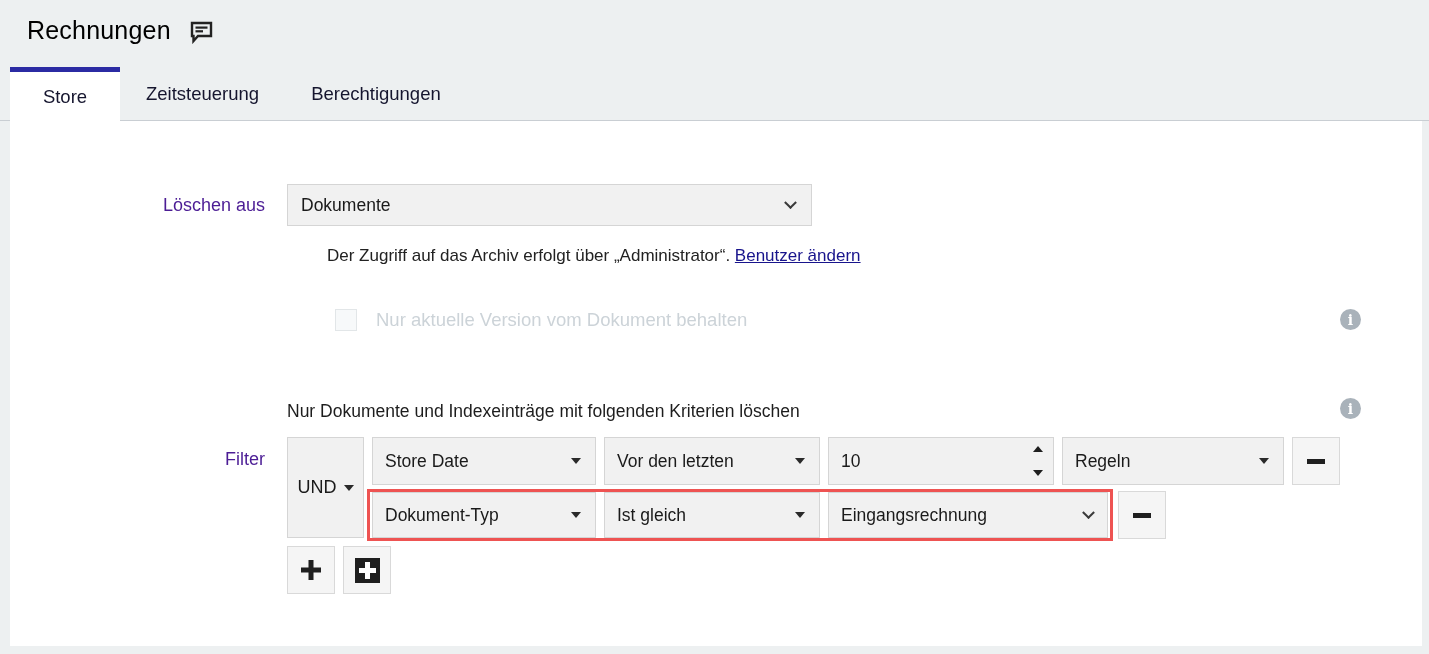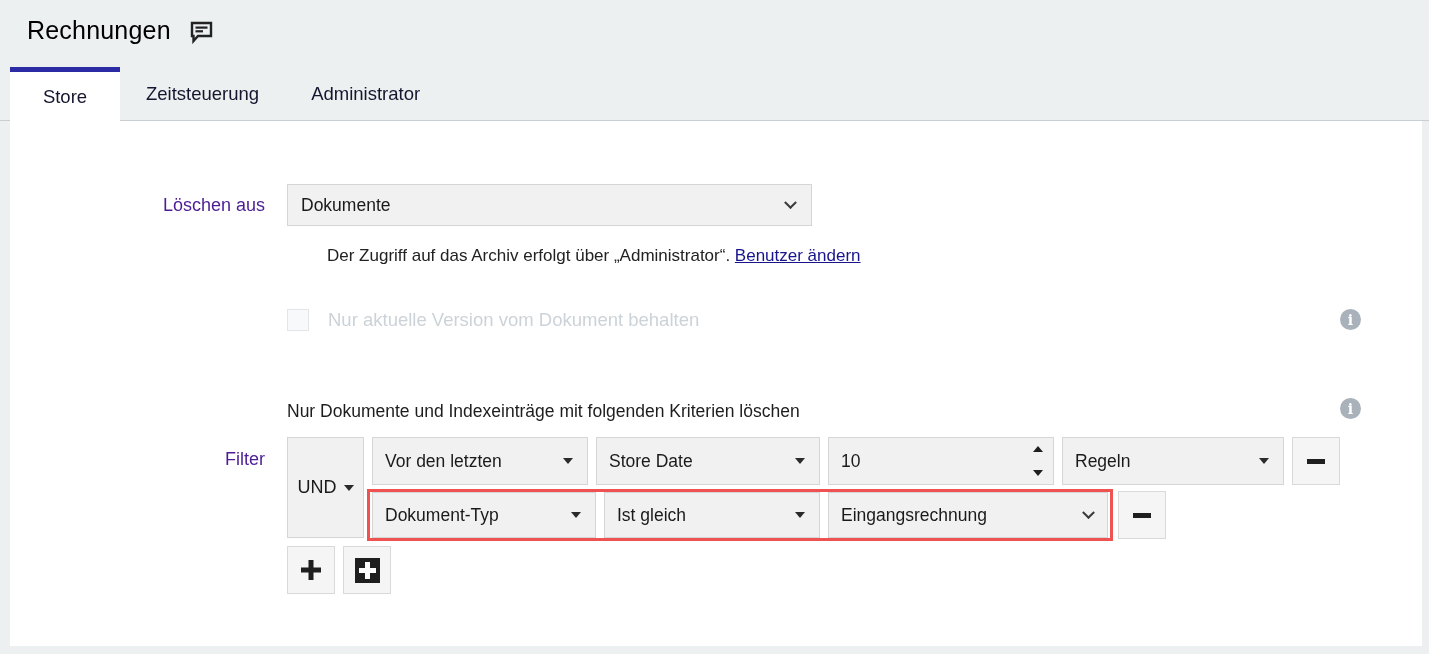"Administrator" span { text: Administrator -> Berechtigungen }
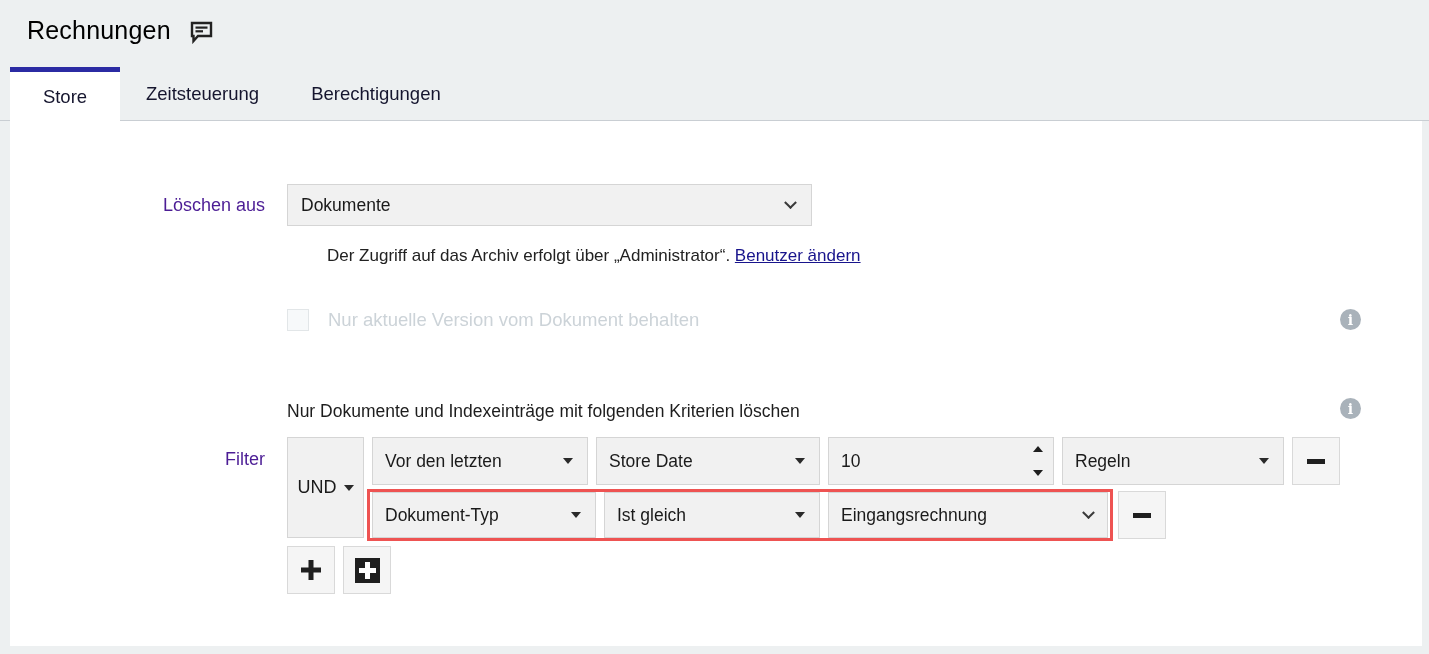"Nur aktuelle Version vom Dokument" .row-checkbox { margin-left: none -> 48px }
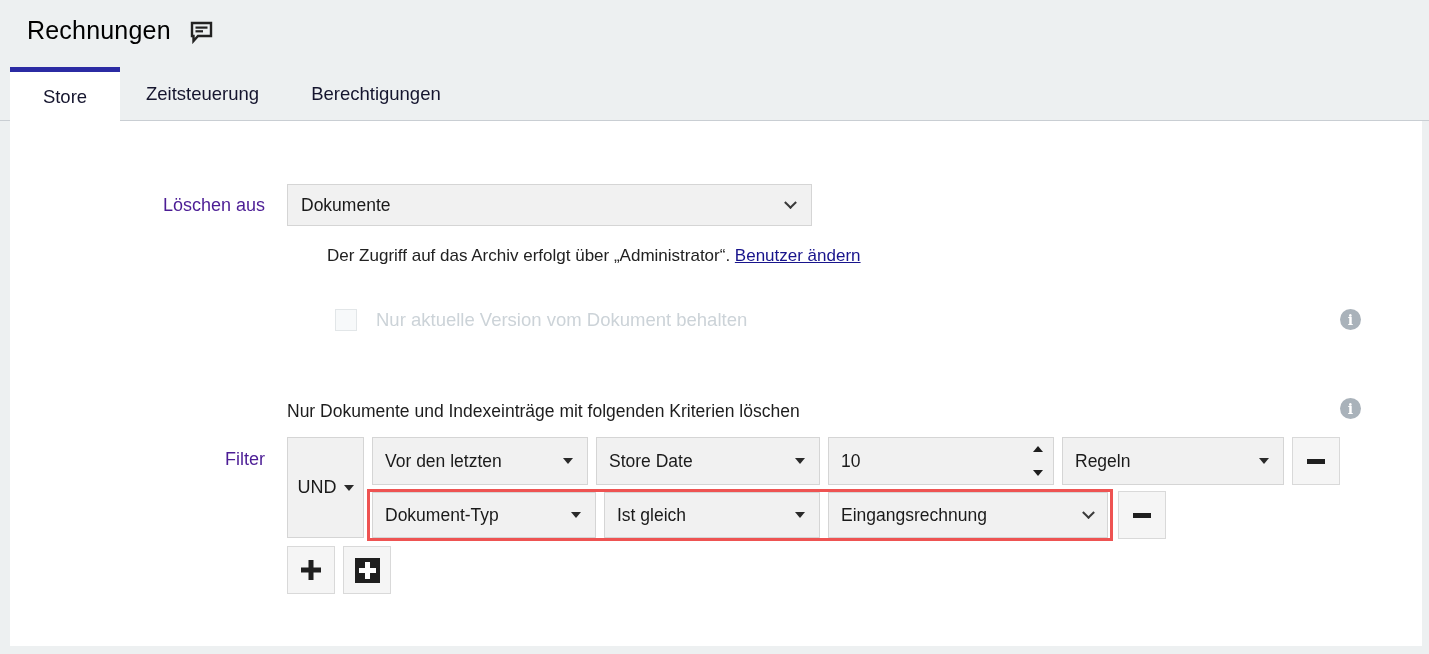"Vor den letzten" div.cond-box { order: before "Store Date" -> after "Store Date" }
